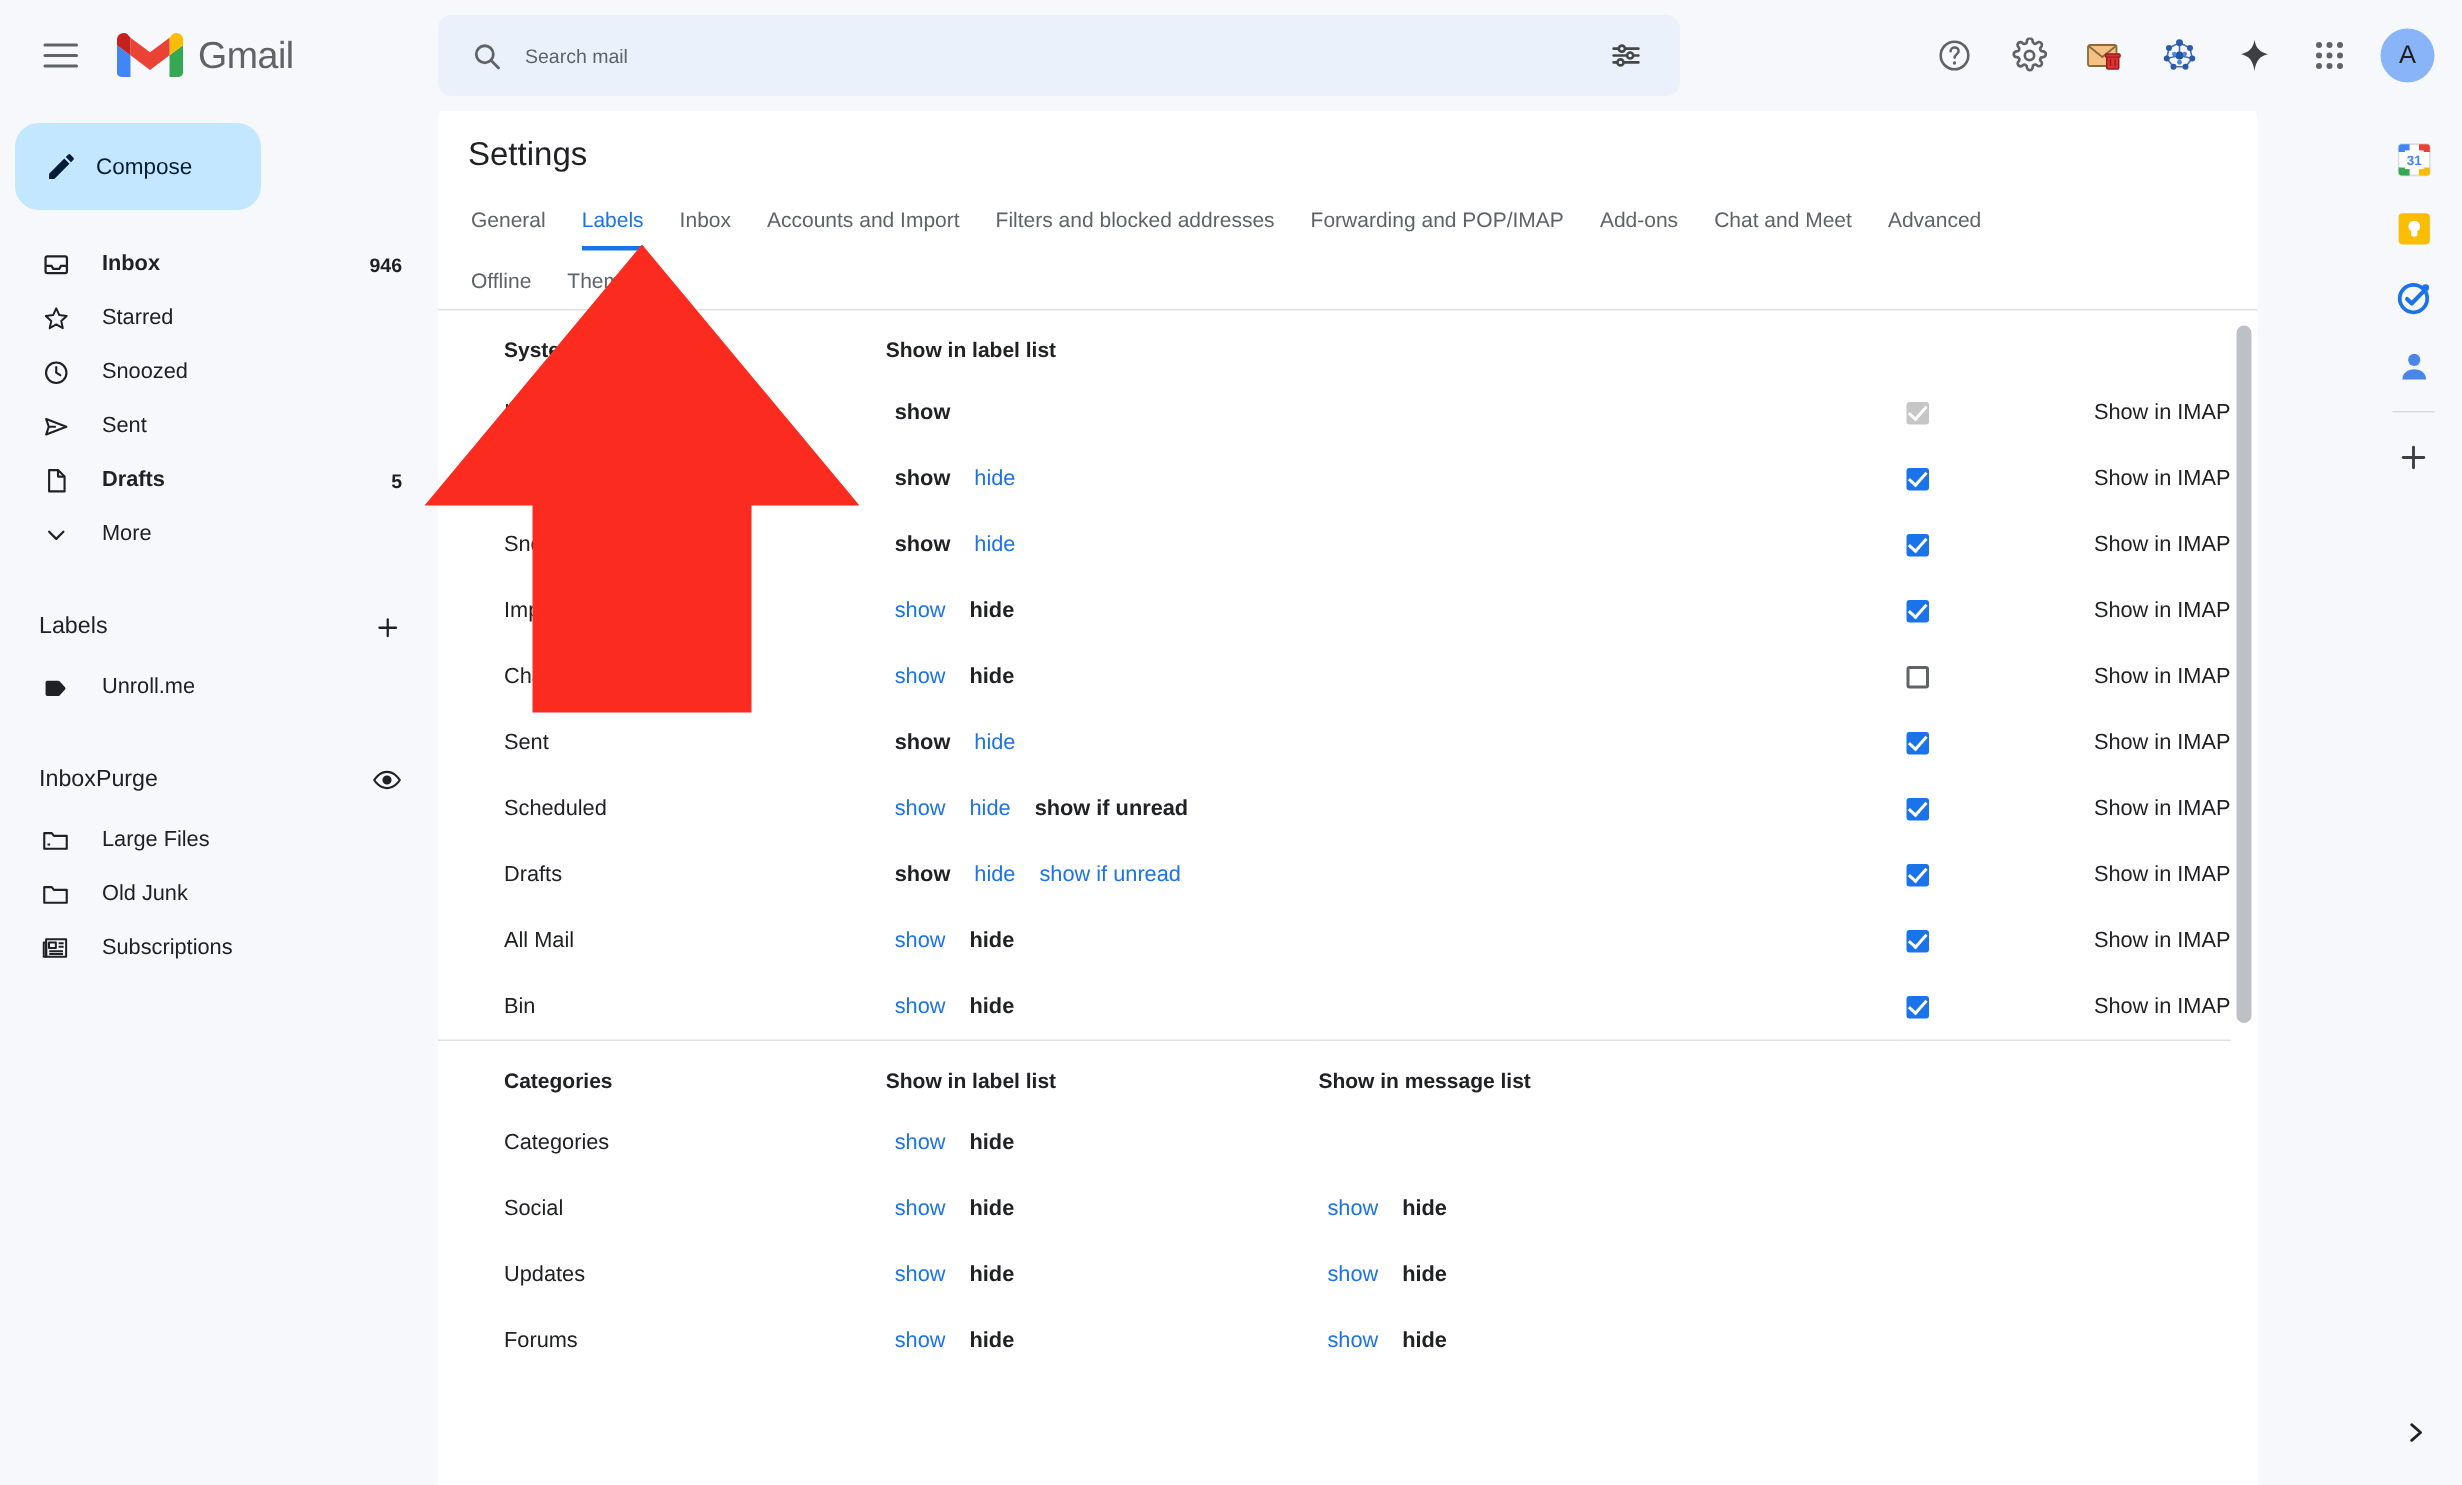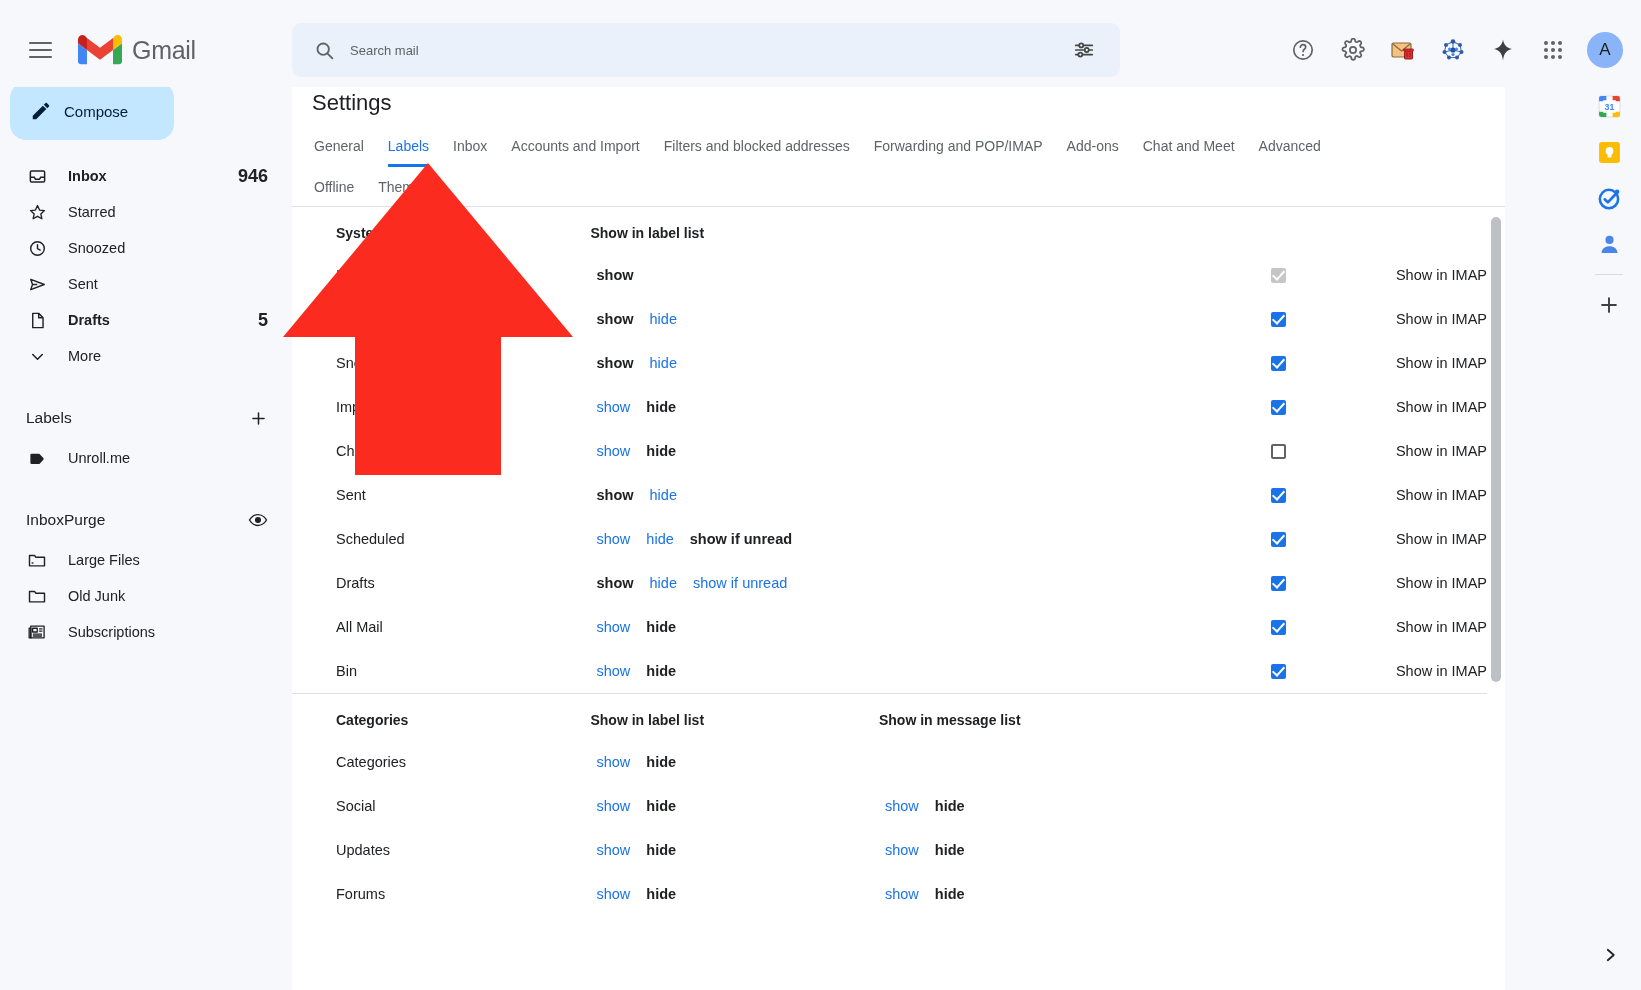"Gmail" .topbar { top: 13px -> 0 }
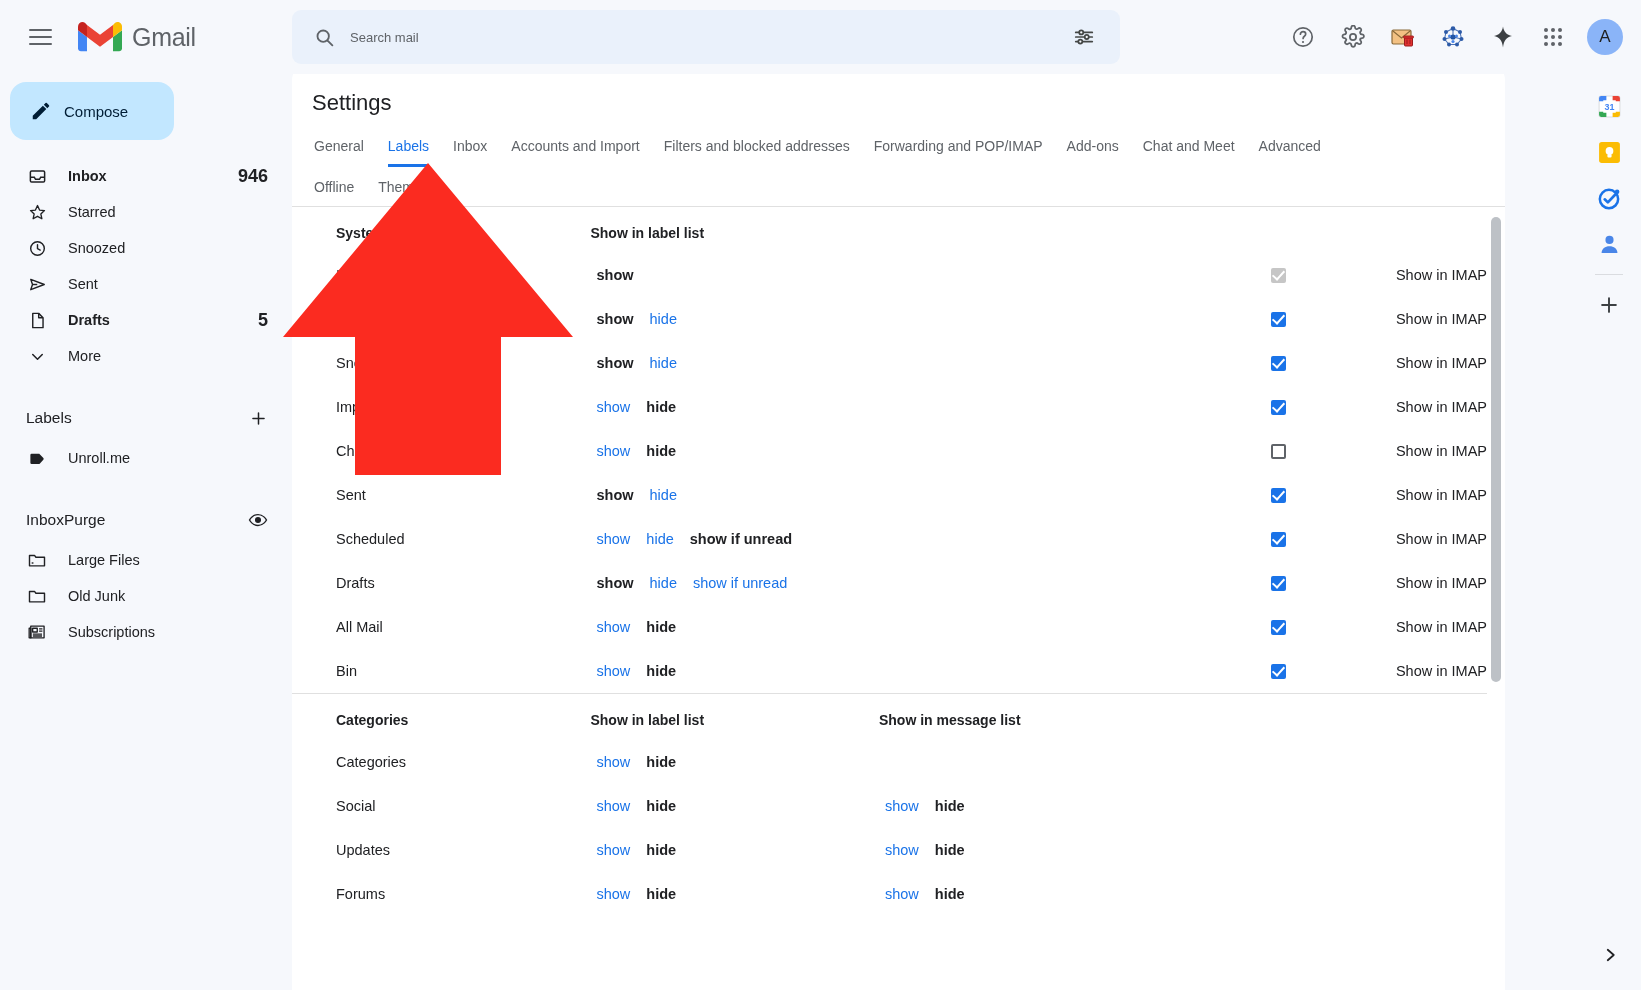"946" .navitem .ncount { font-size: 18px -> 13px }
